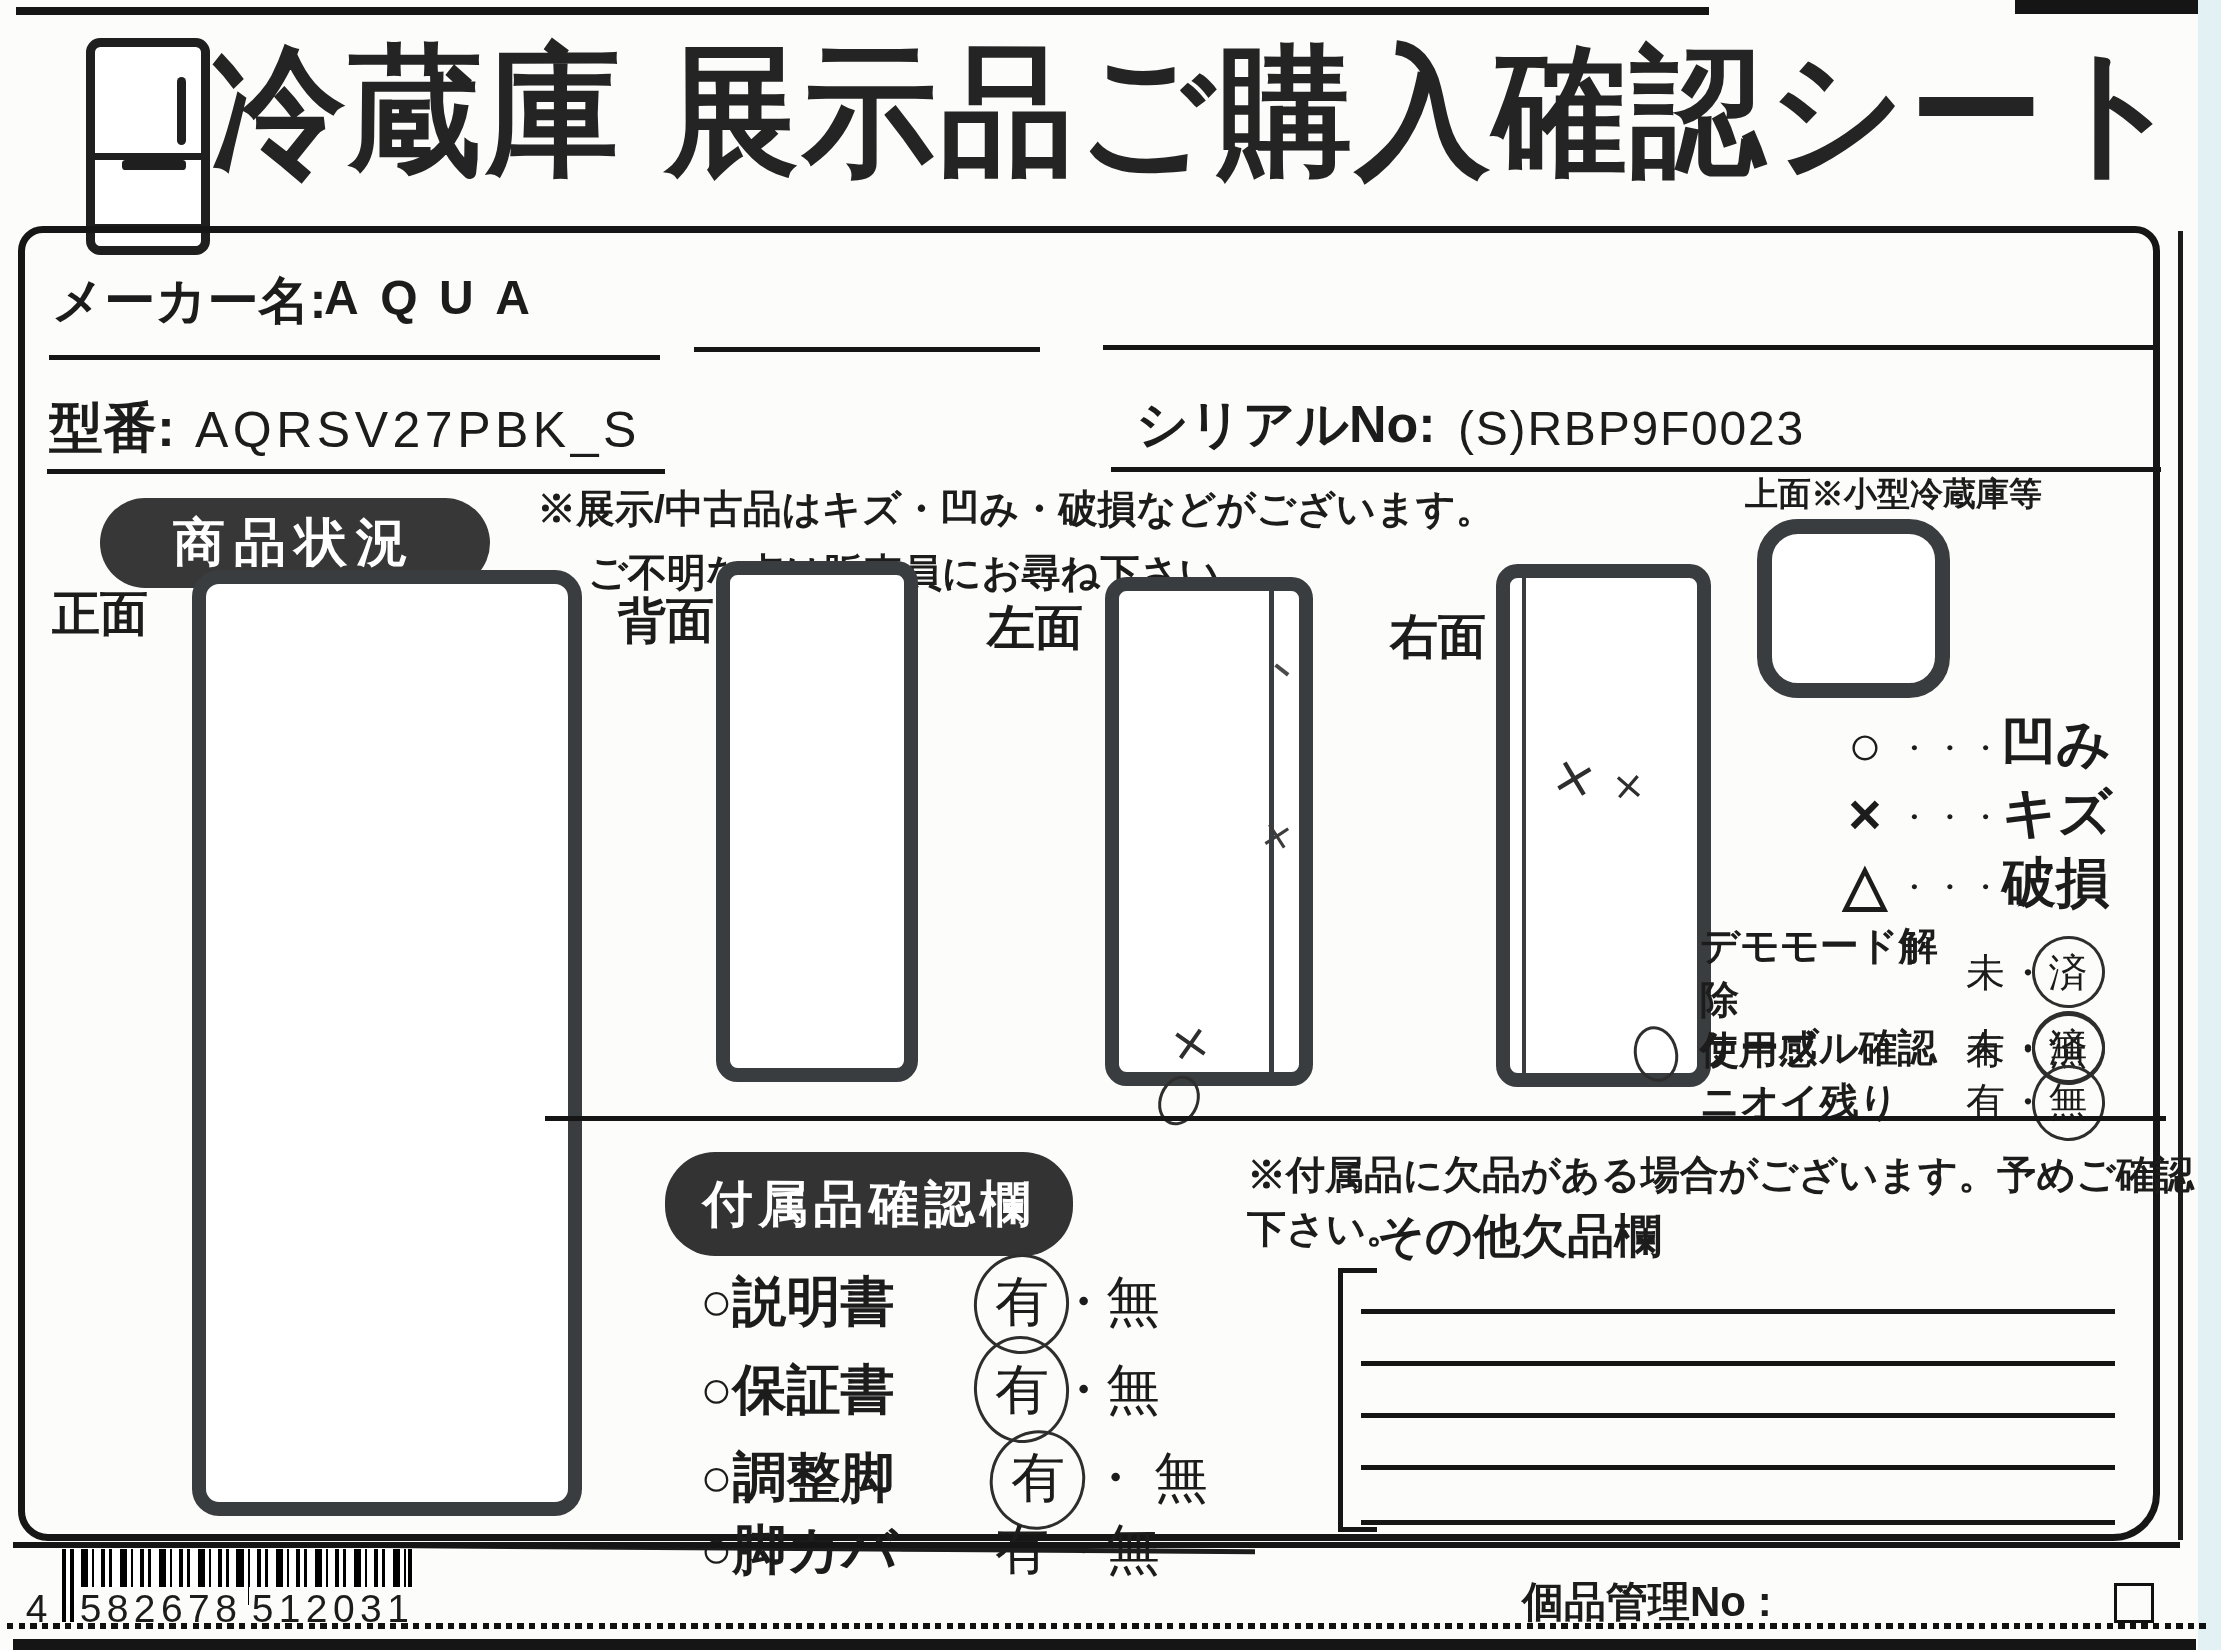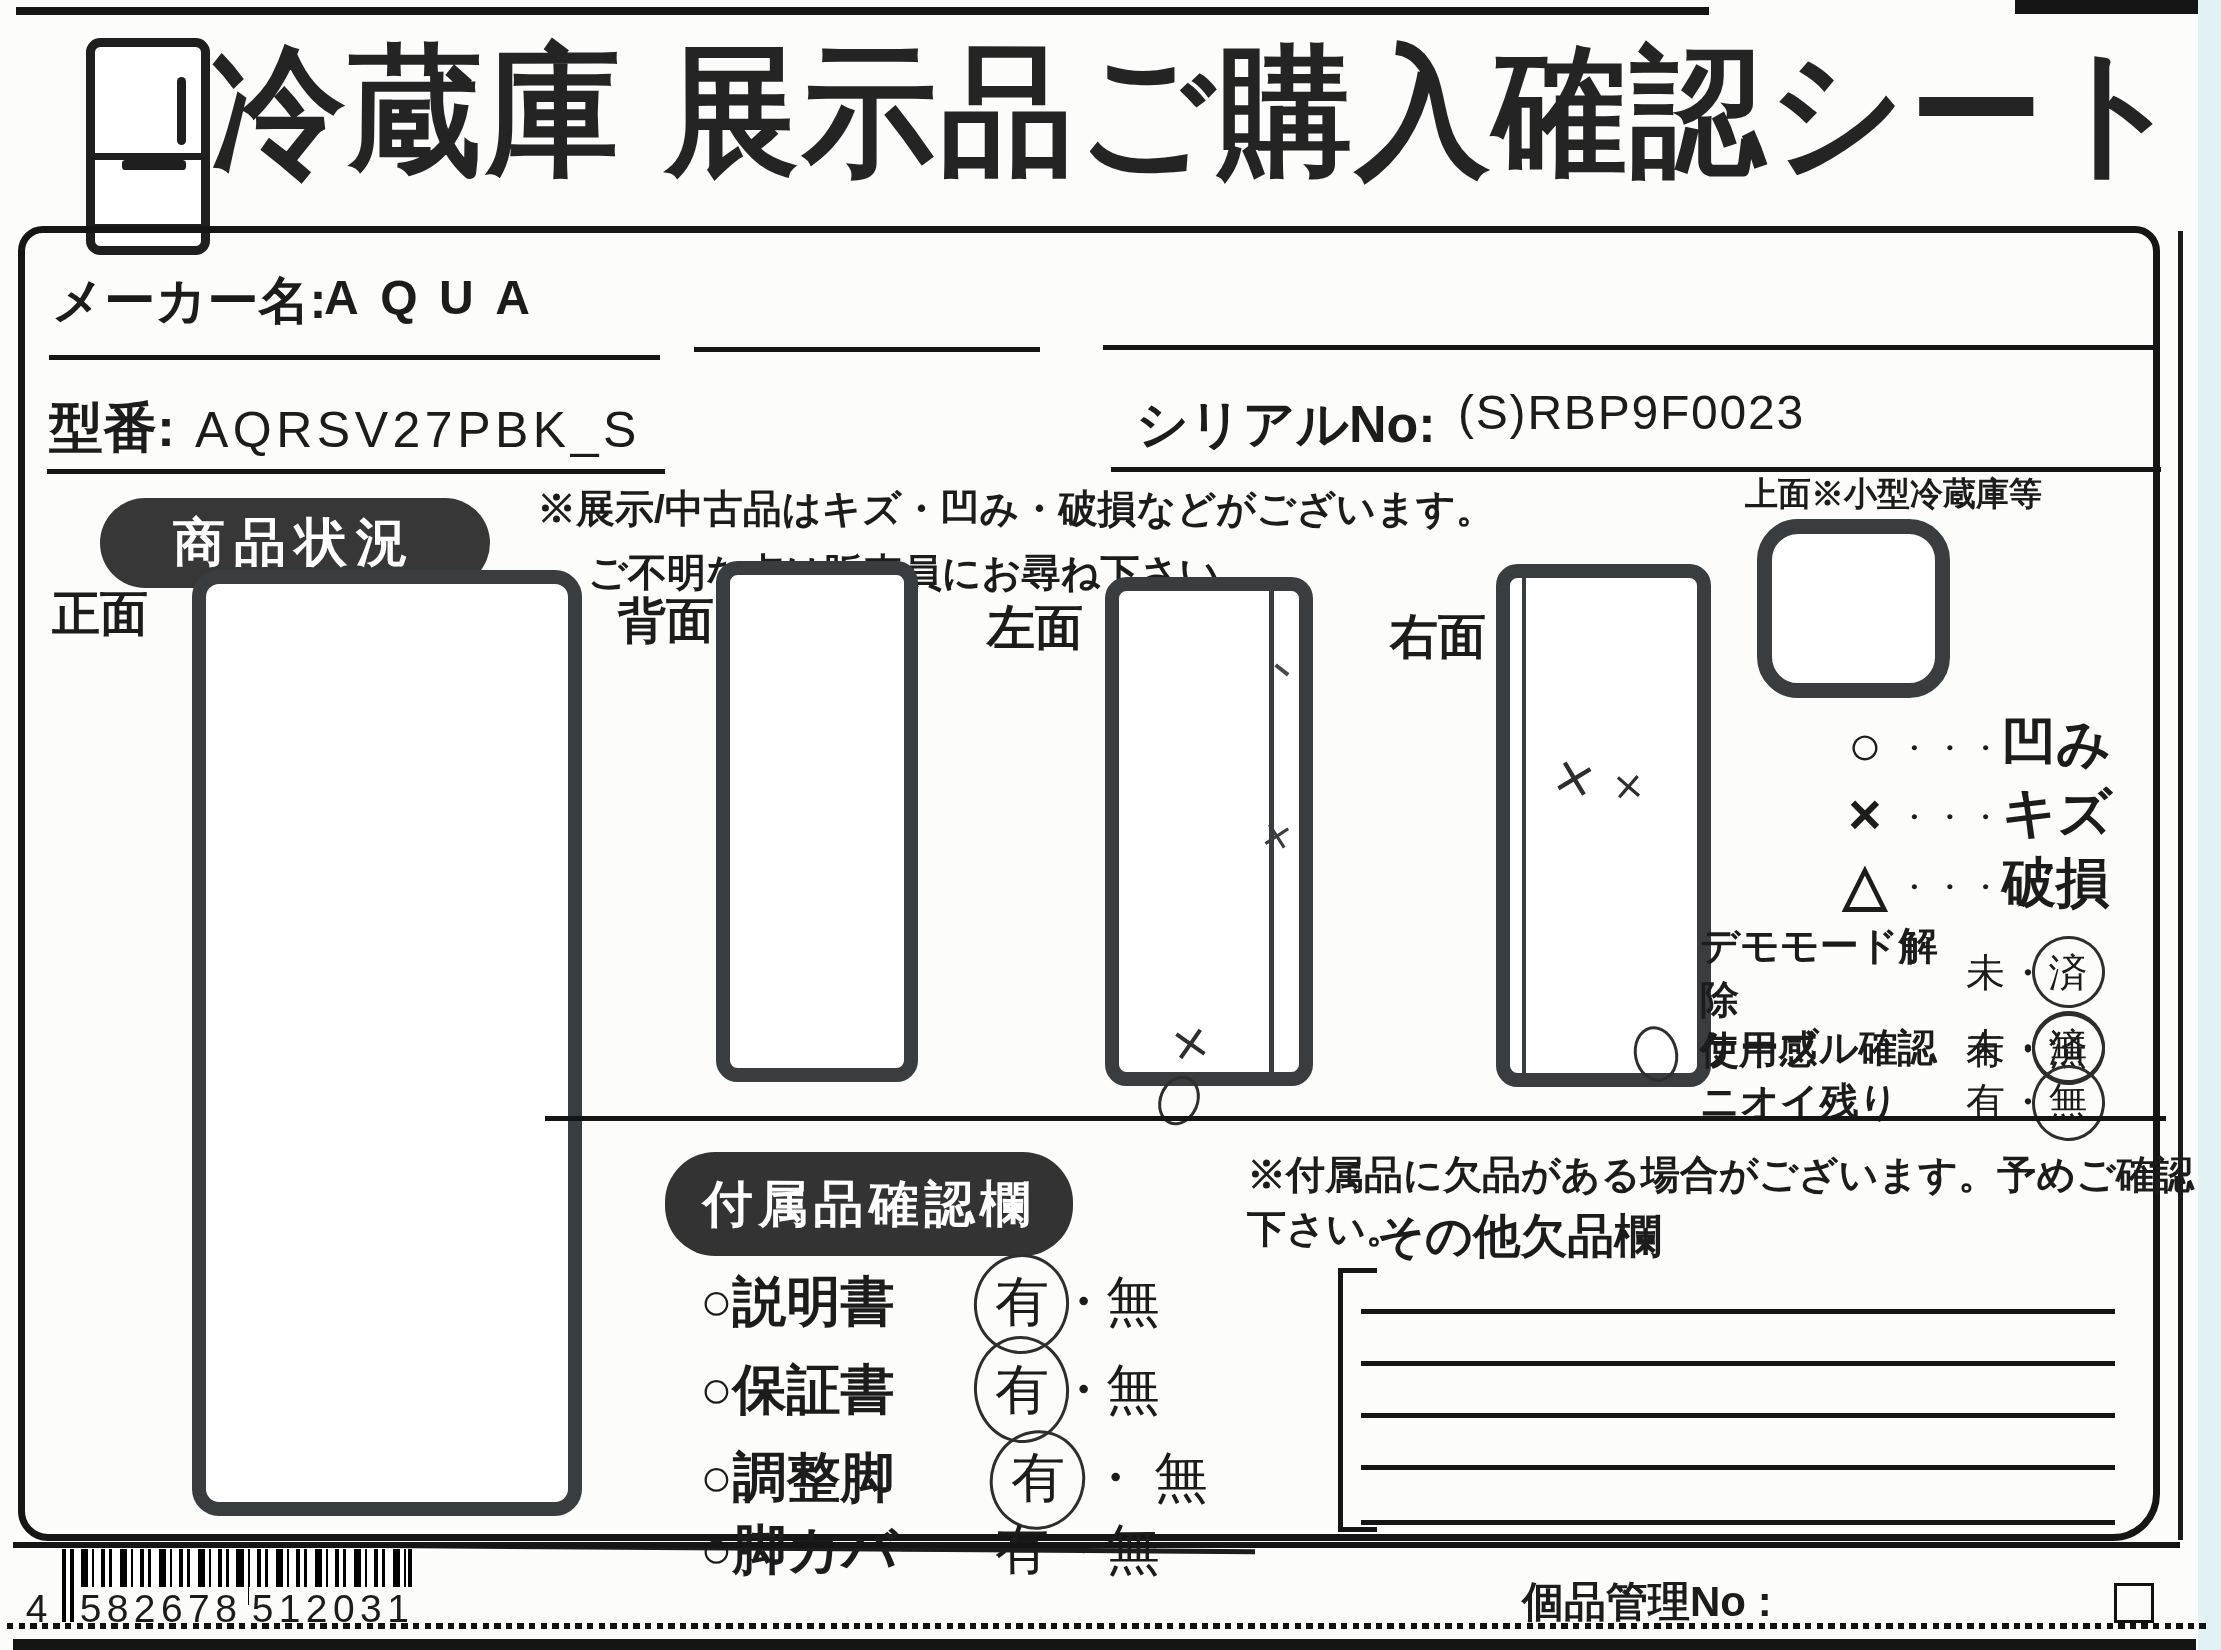"(S)RBP9F0023" .serial-value { top: 385px -> 401px }
